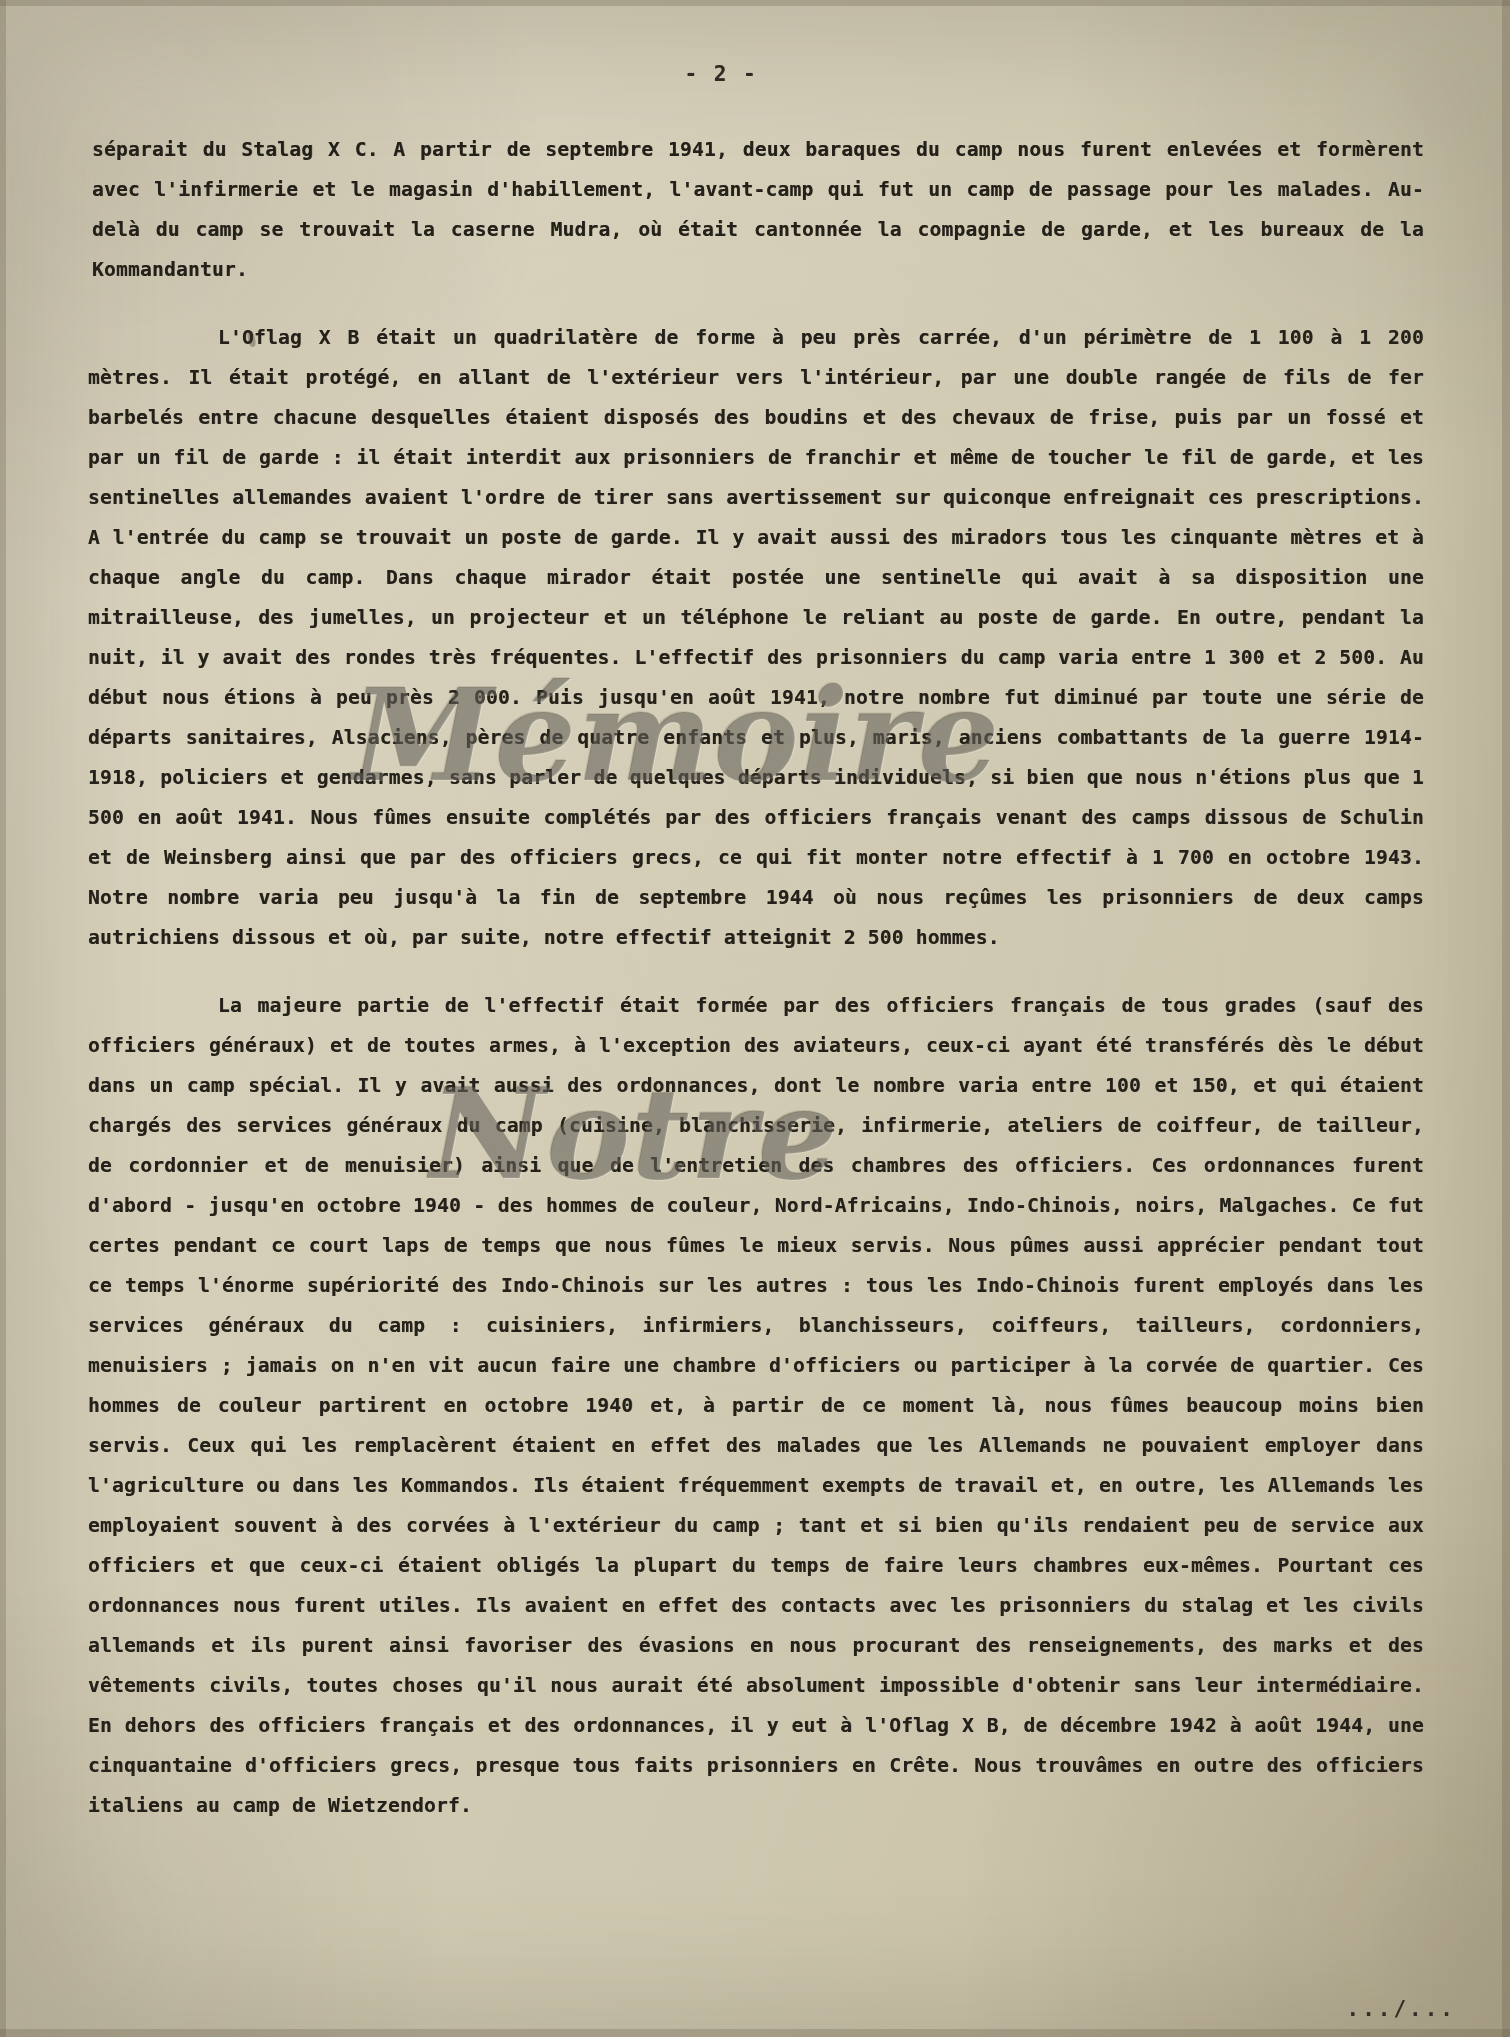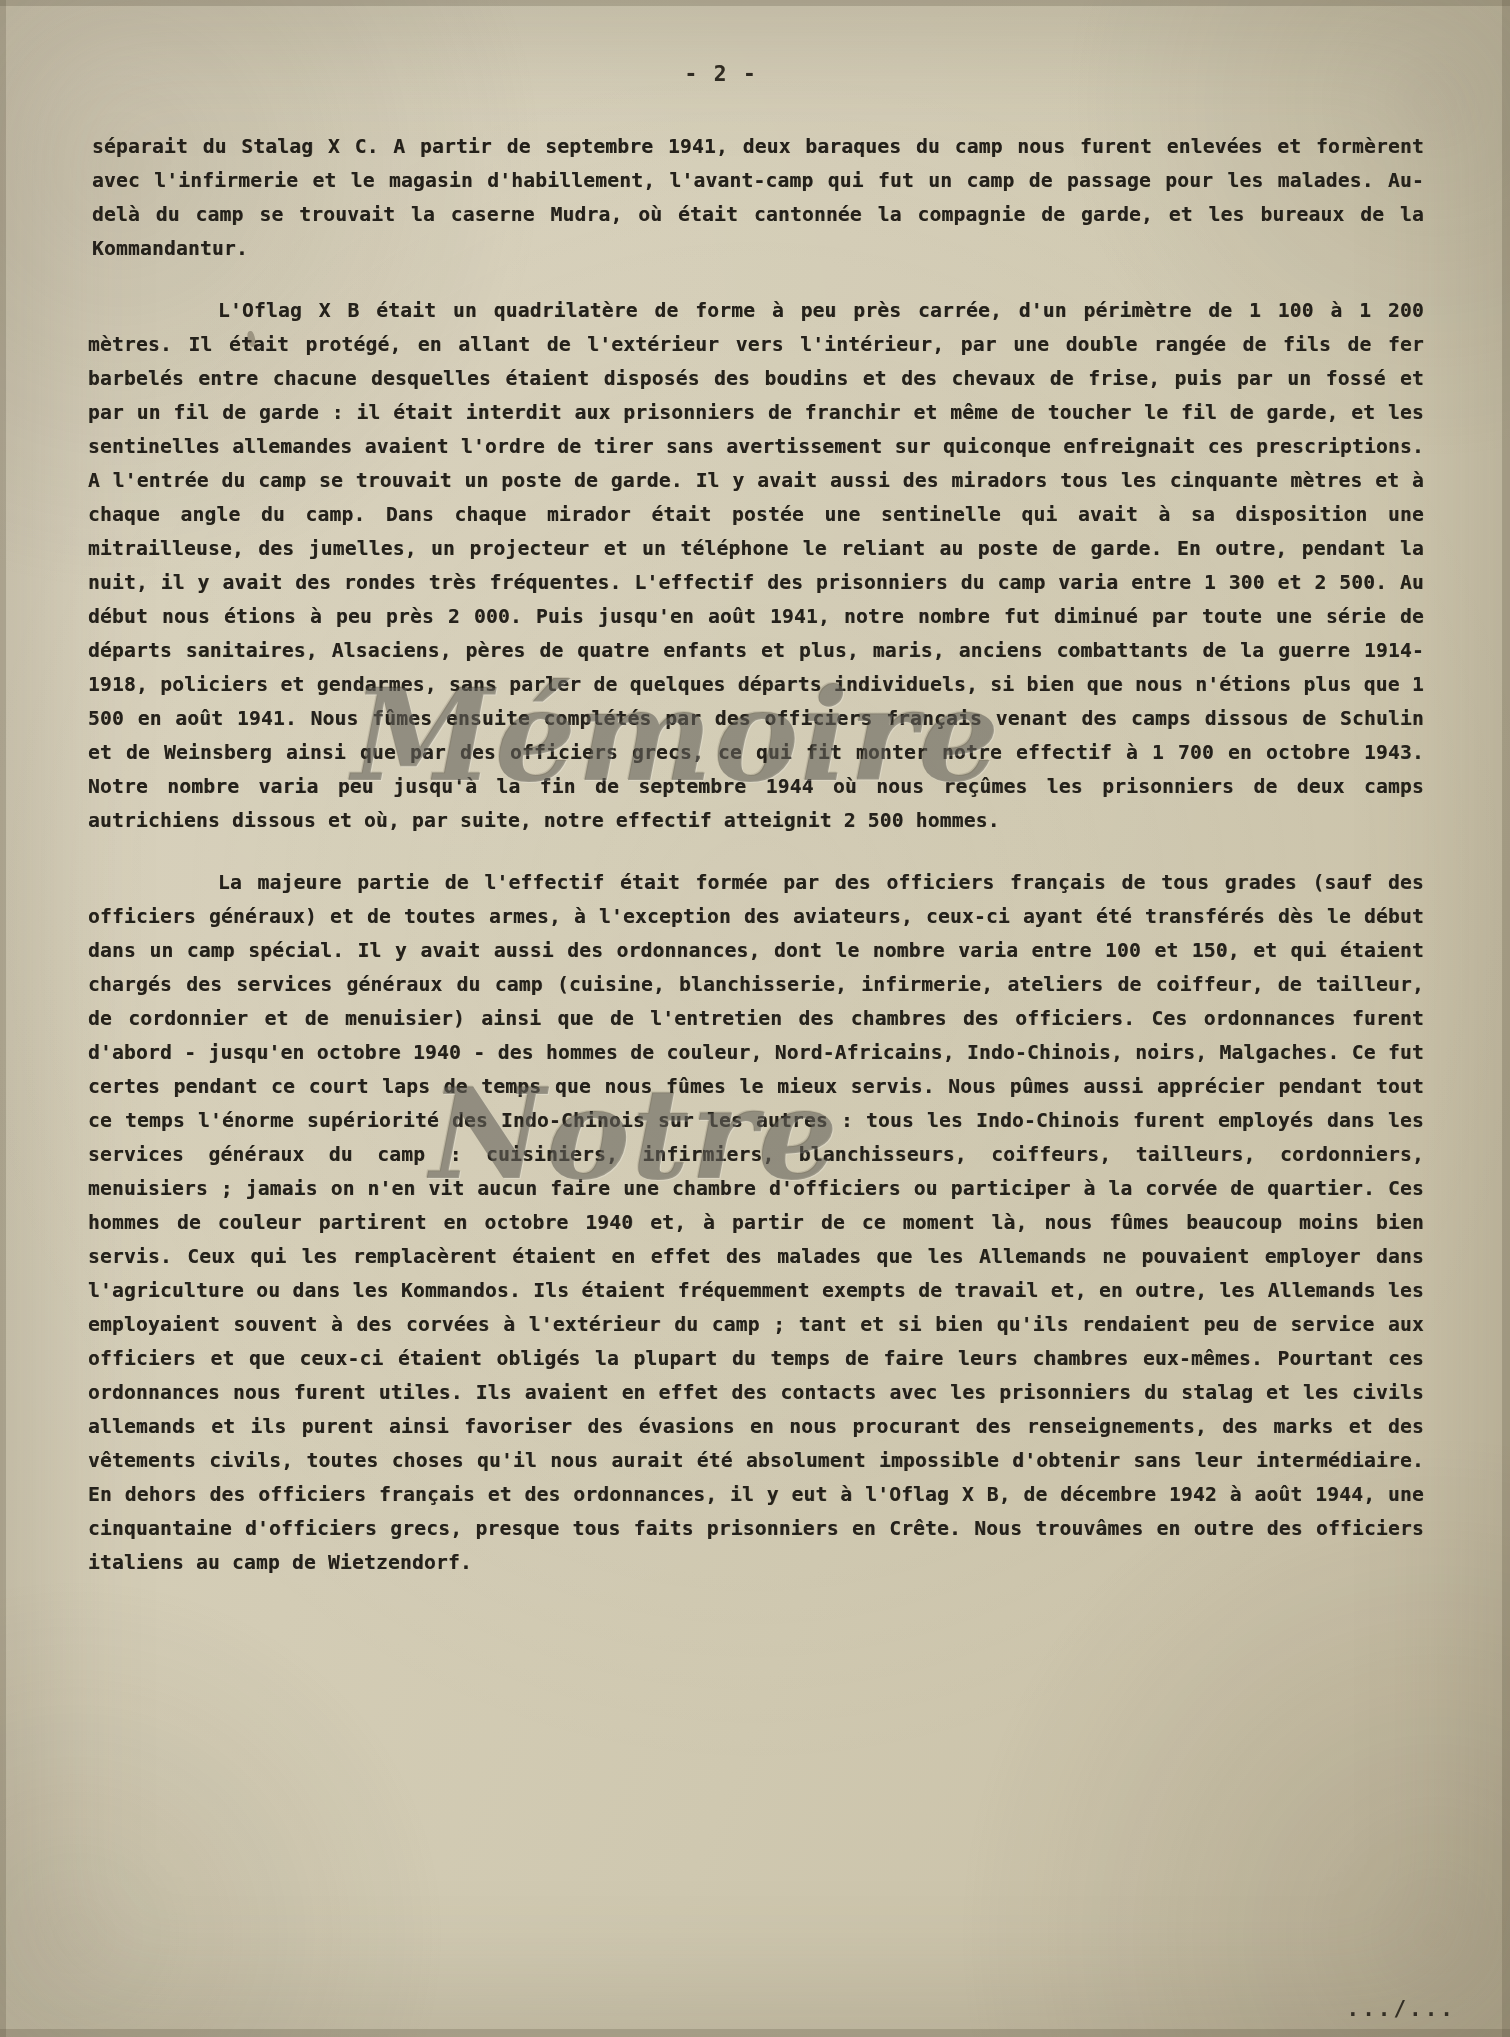"séparait du Stalag X C." .body-text { line-height: 34px -> 40px }
